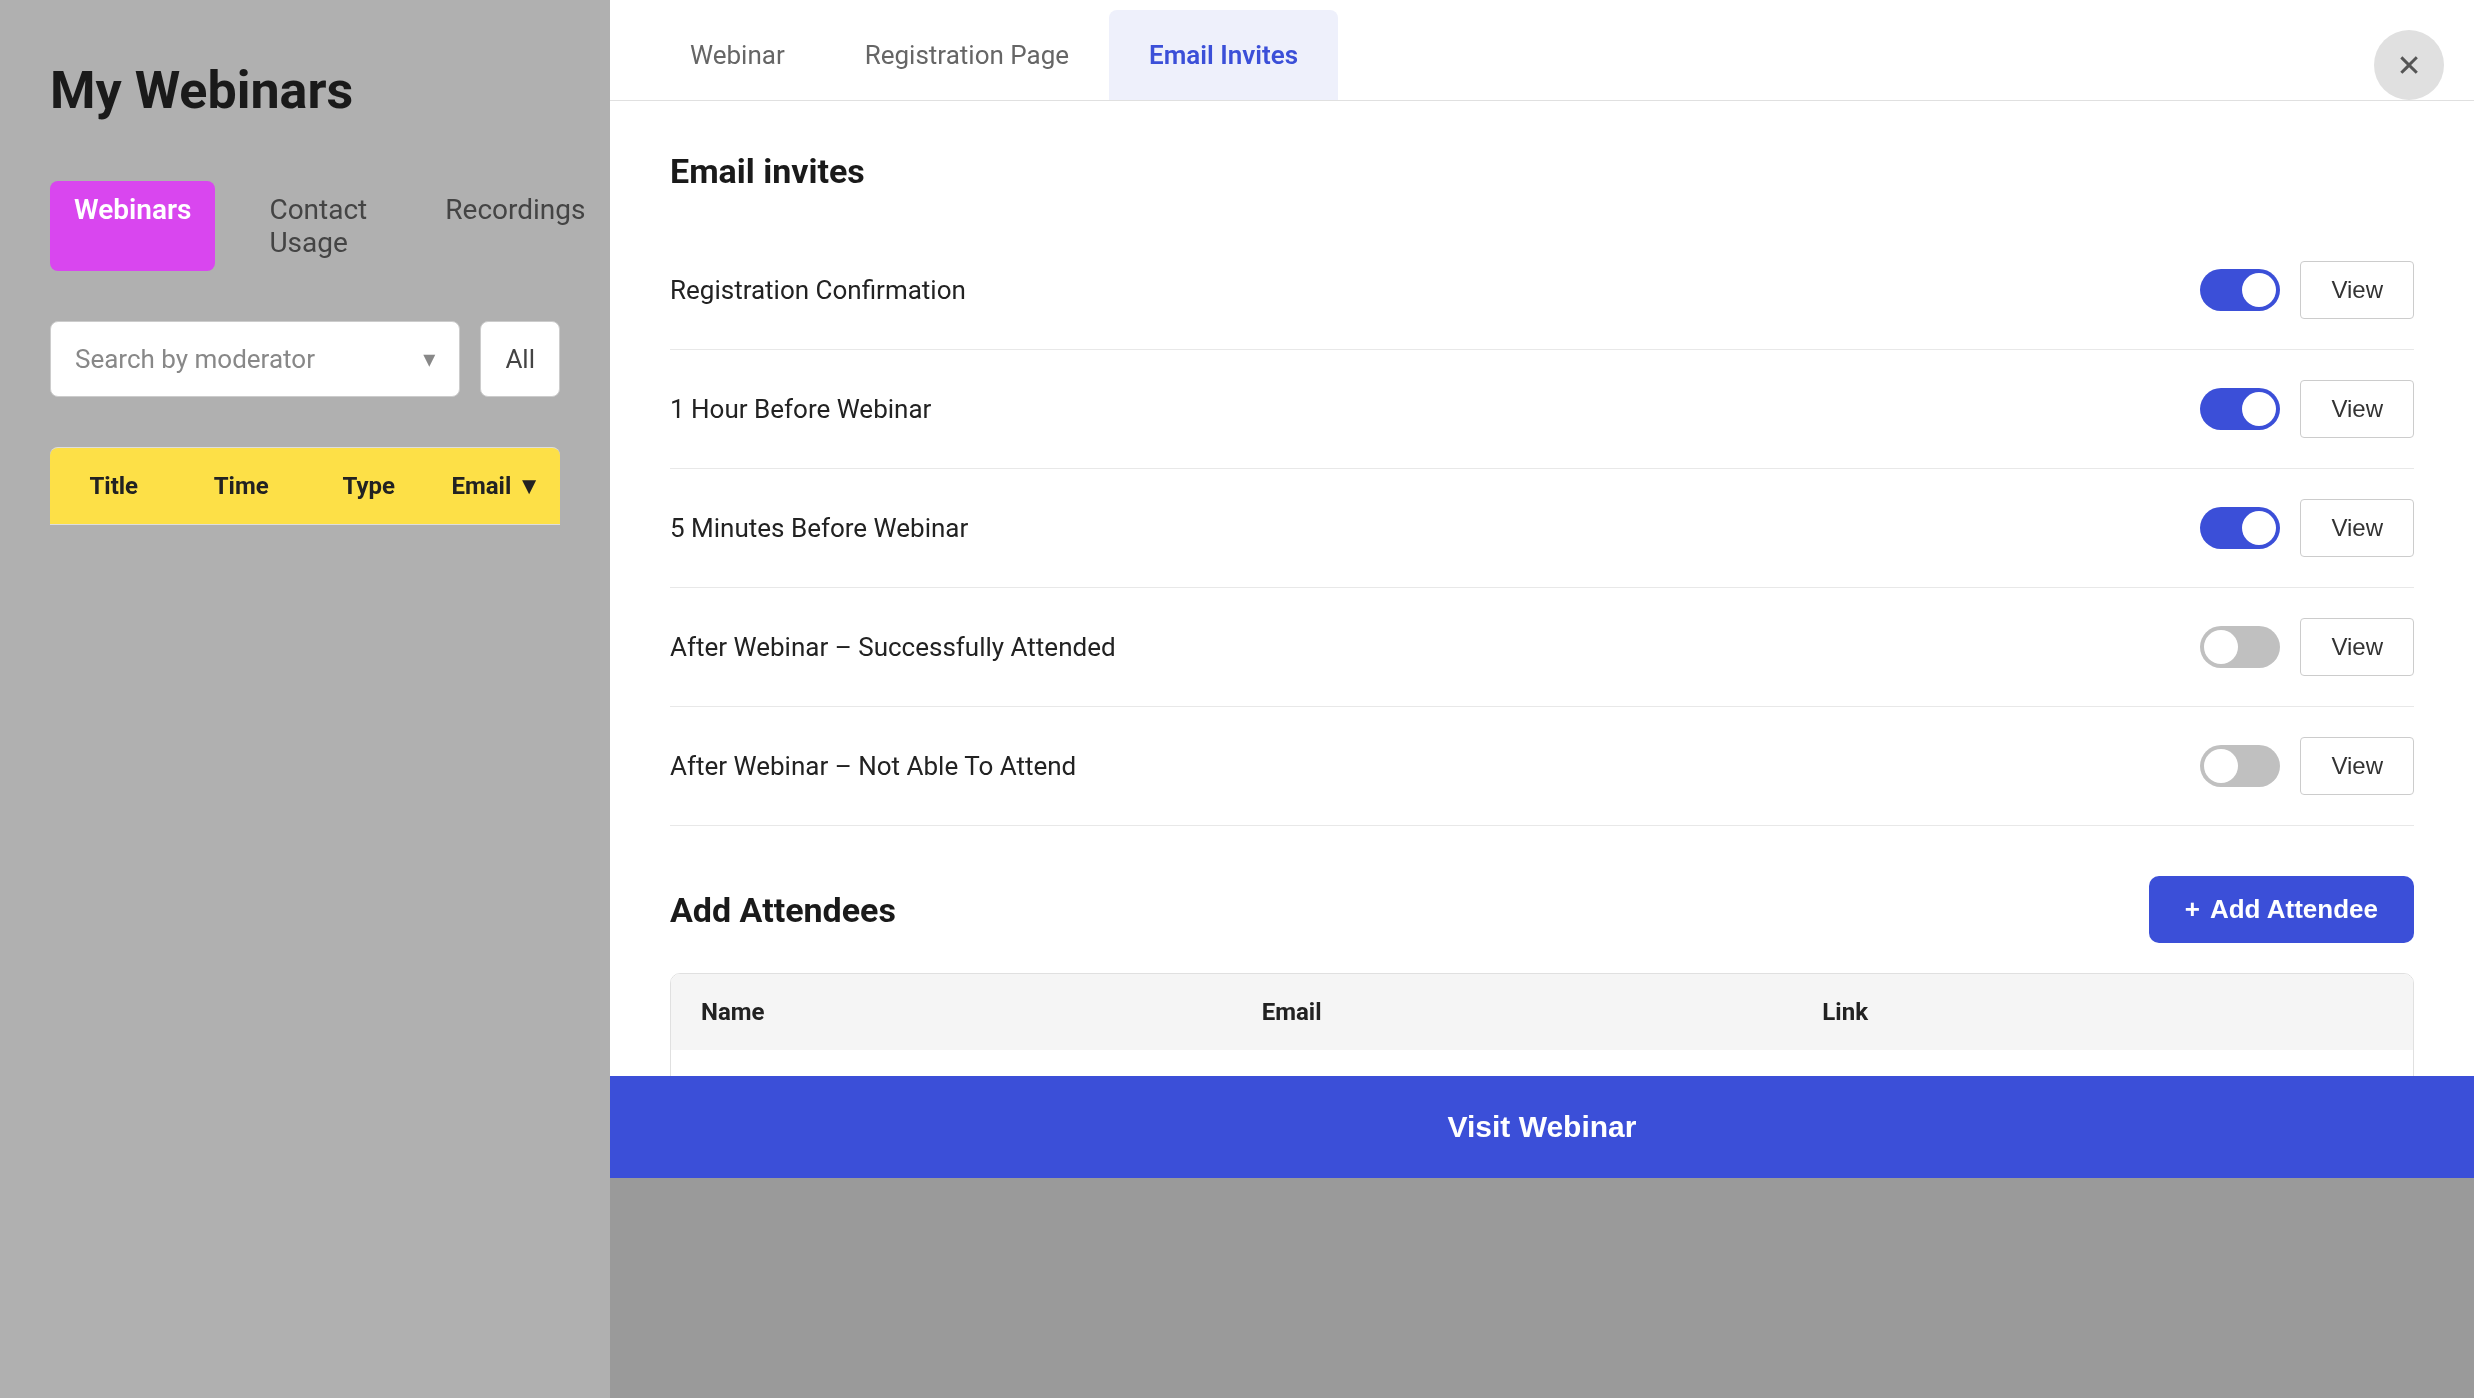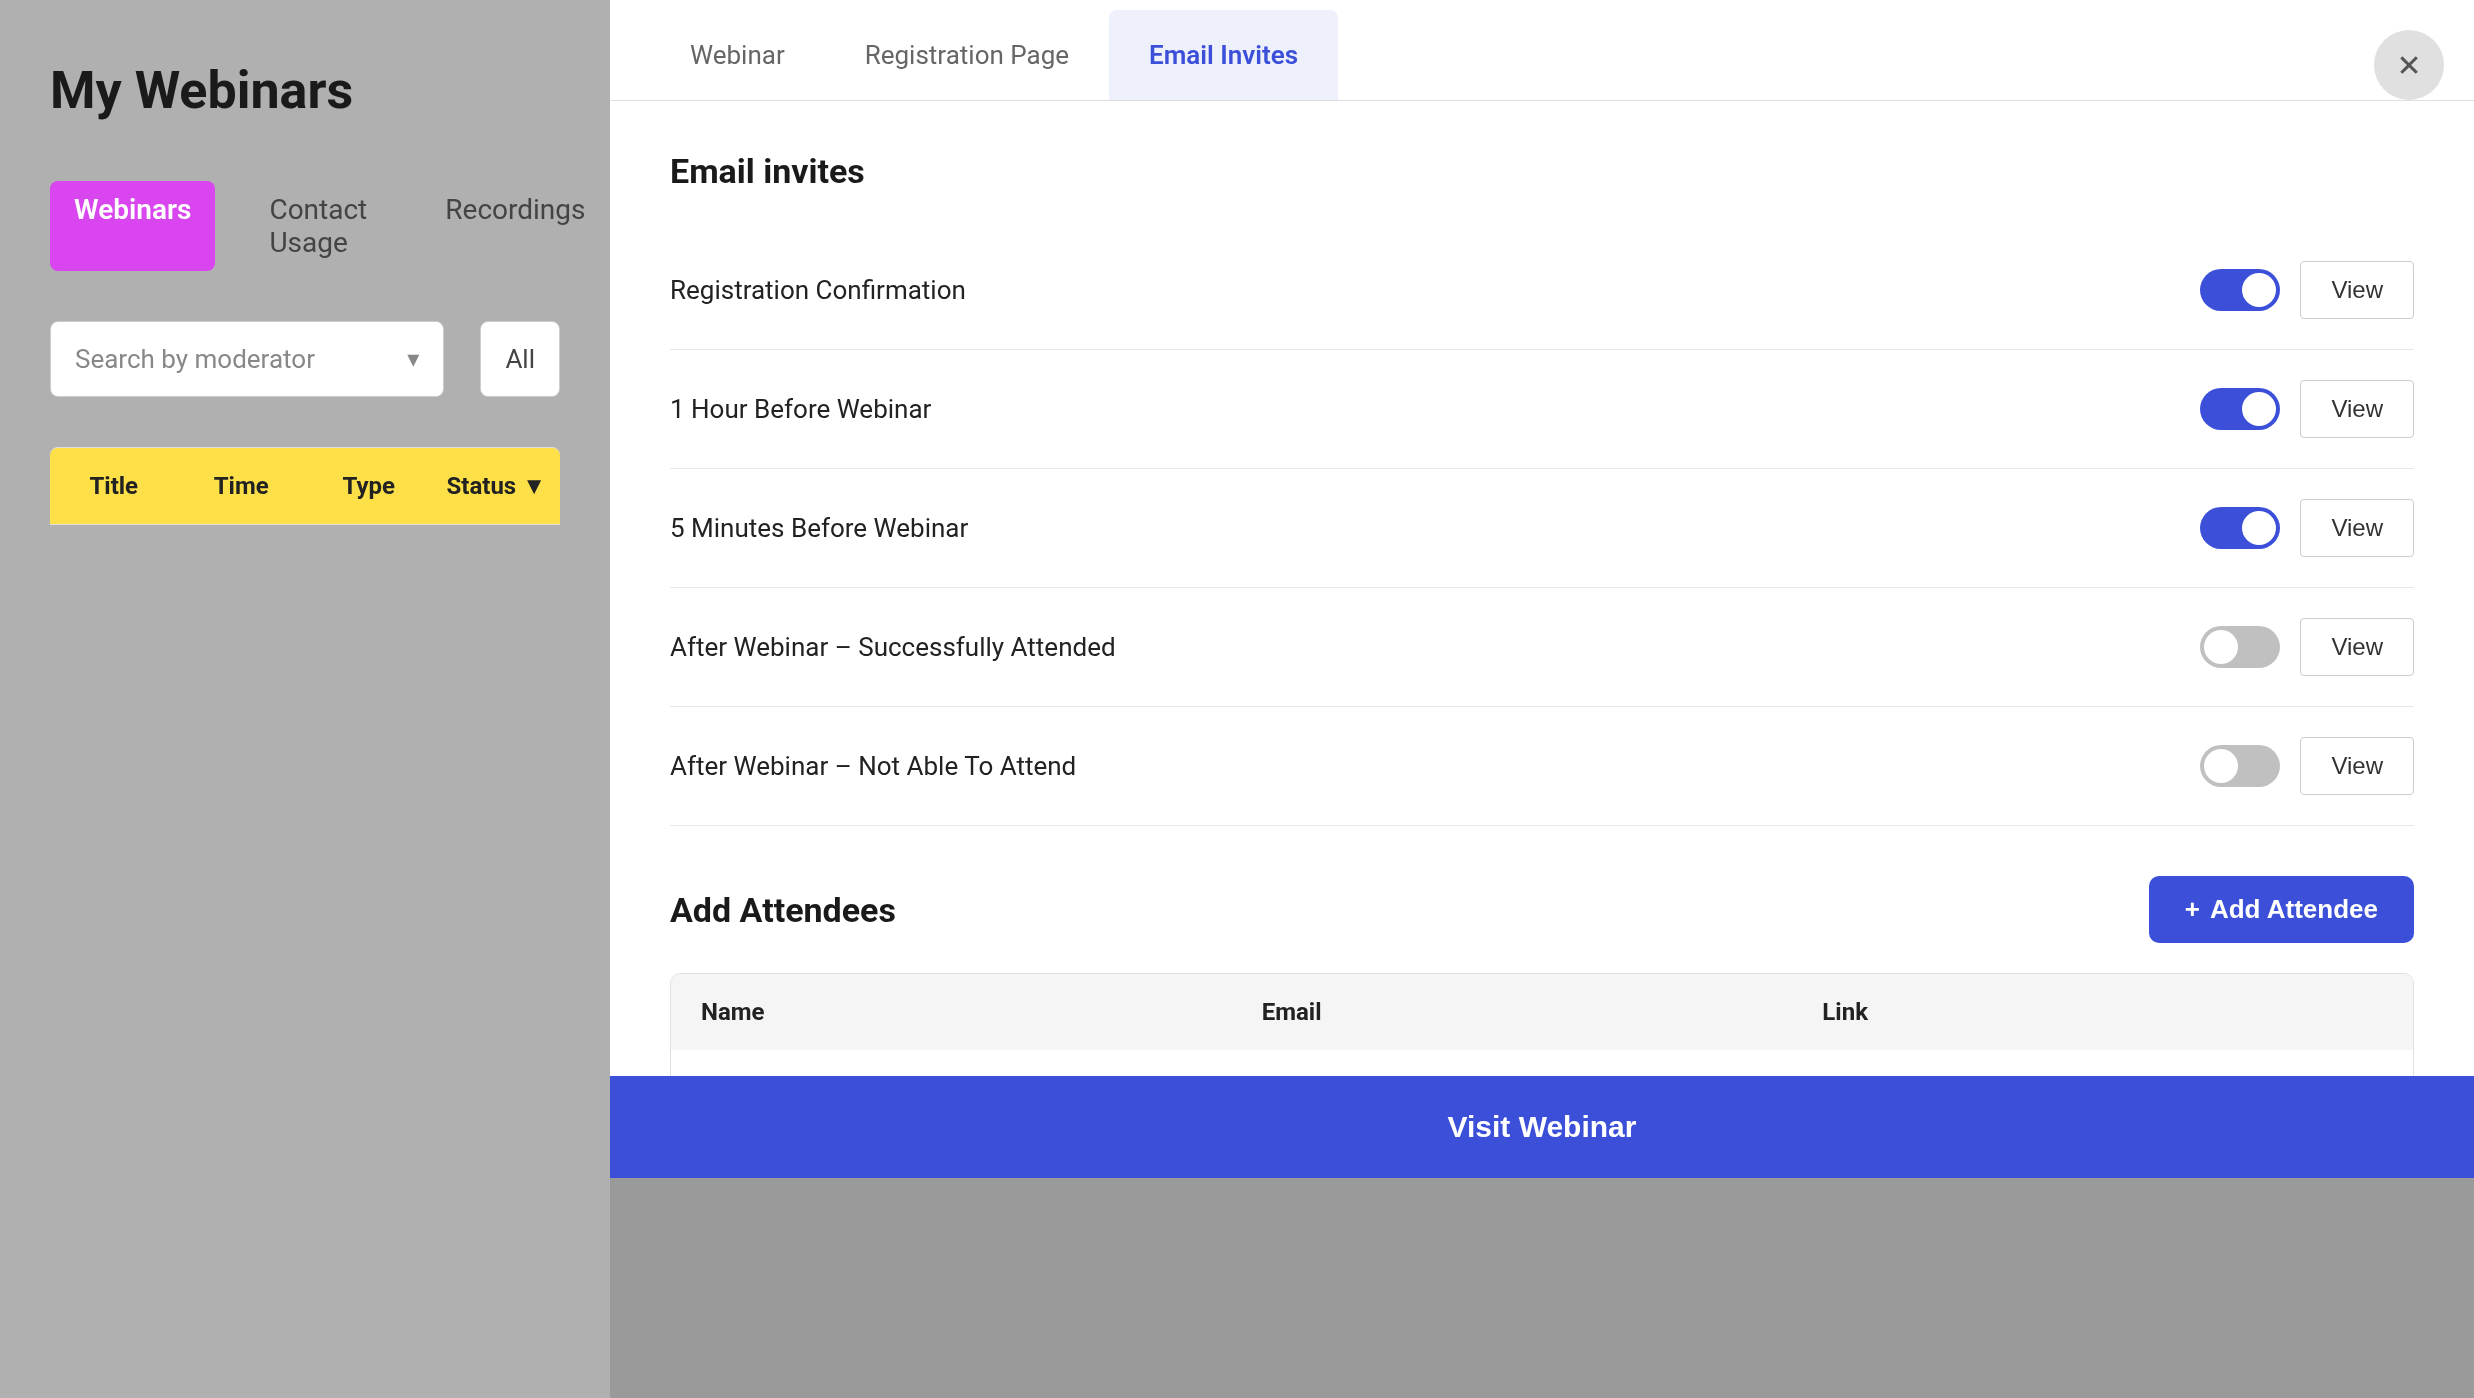"Search by moderator" .search-row { gap: 36px -> 20px }
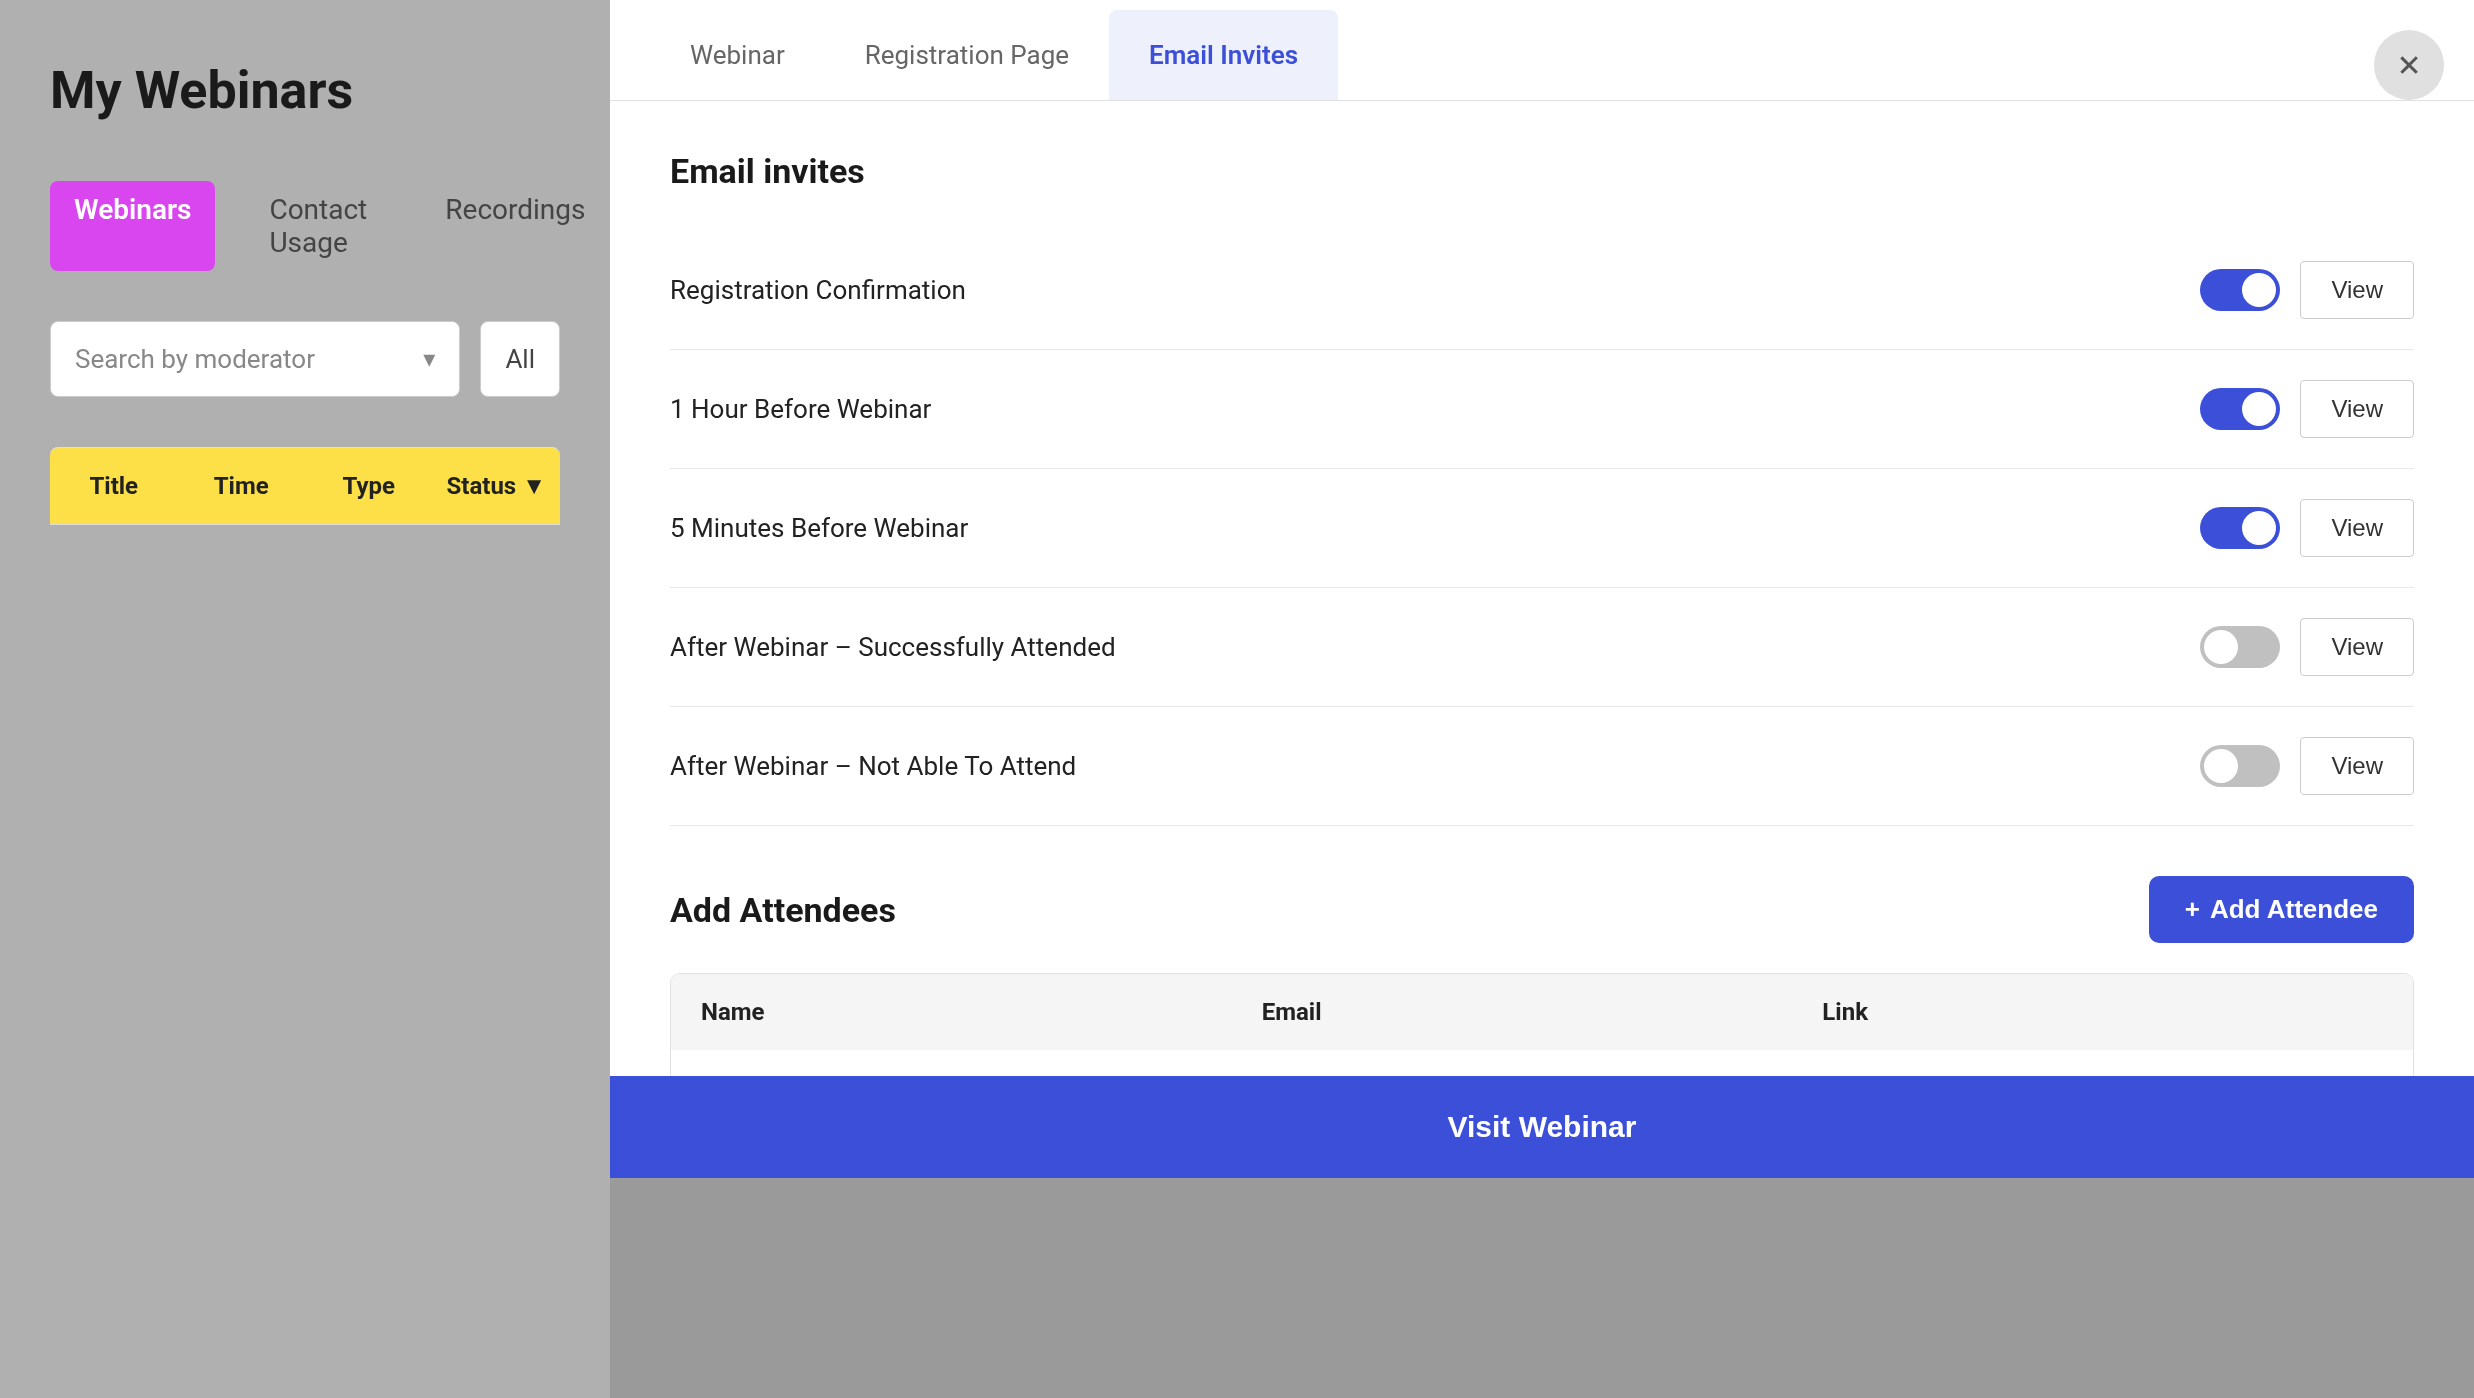"Status ▼" div.th { text: Status -> Email }
